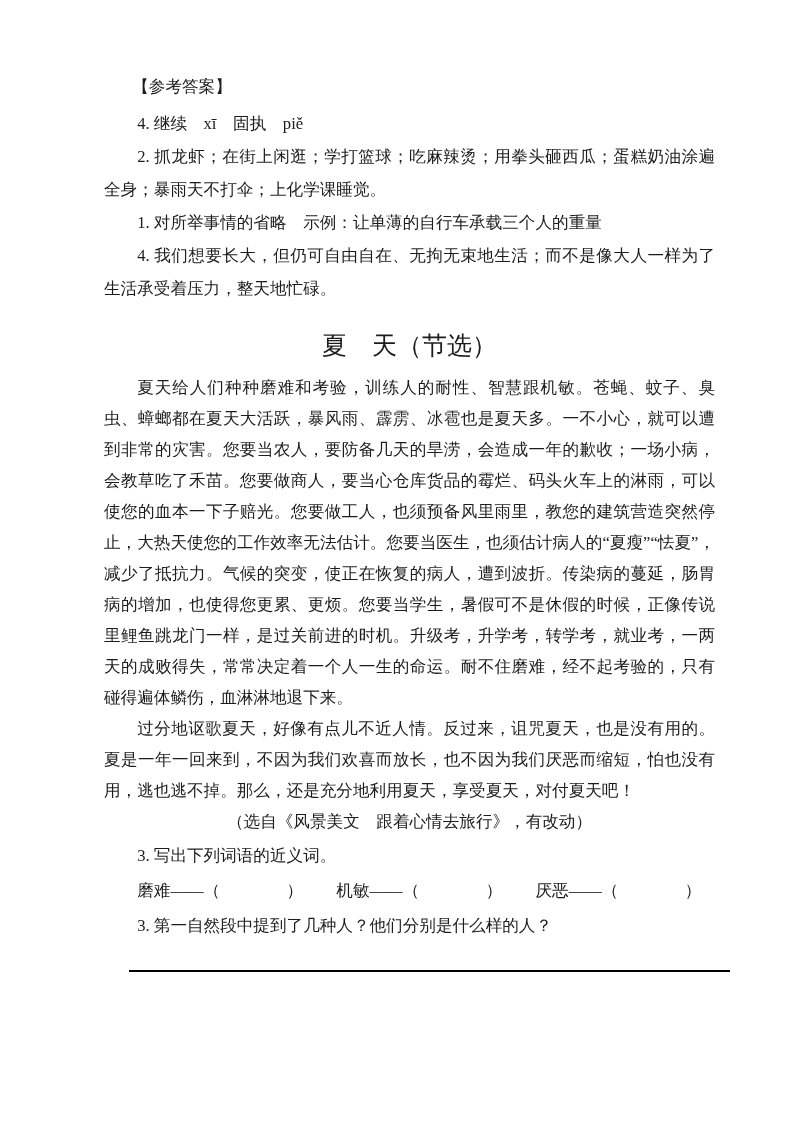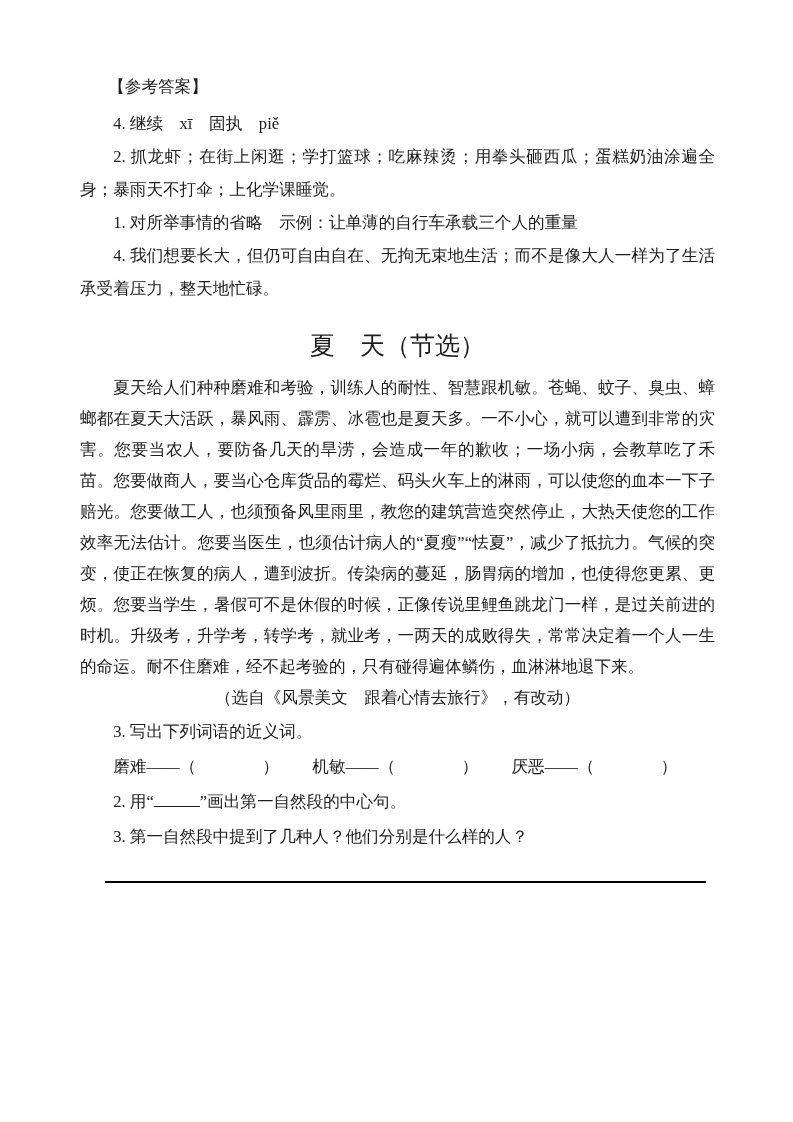"【参考答案】" .page { padding: 70px 78px 0 80px -> 70px 78px 0 104px }
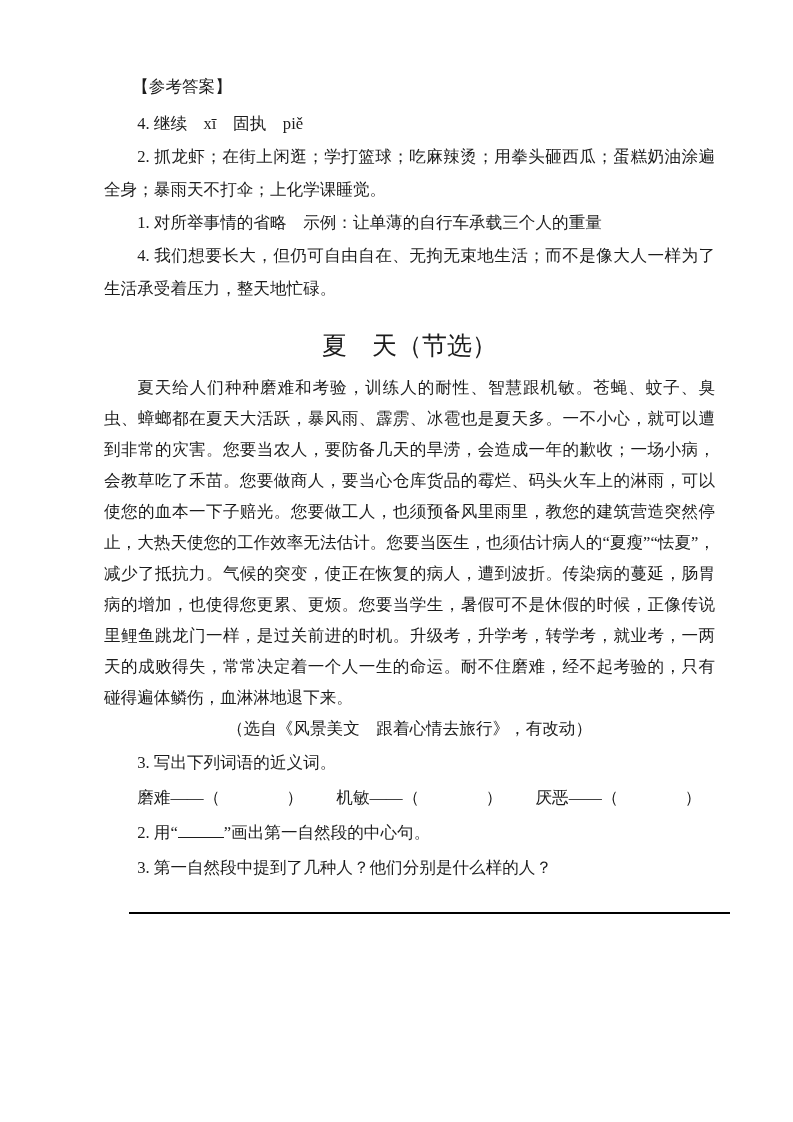"过分地讴歌夏天，好像有点儿不近人情。反过来，诅咒夏天，也是没有用的。夏是一年一回" div.para { html: none -> <div>过分地讴歌夏天，好像有点儿不近人情。反过来，诅咒夏天，也是没有用的。夏是一年一回来到，不因为我们欢喜而放长，也不因为我们厌恶而缩短，怕也没有用，逃也逃不掉。那么，还是充分地利用夏天，享受夏天，对付夏天吧！</div> }
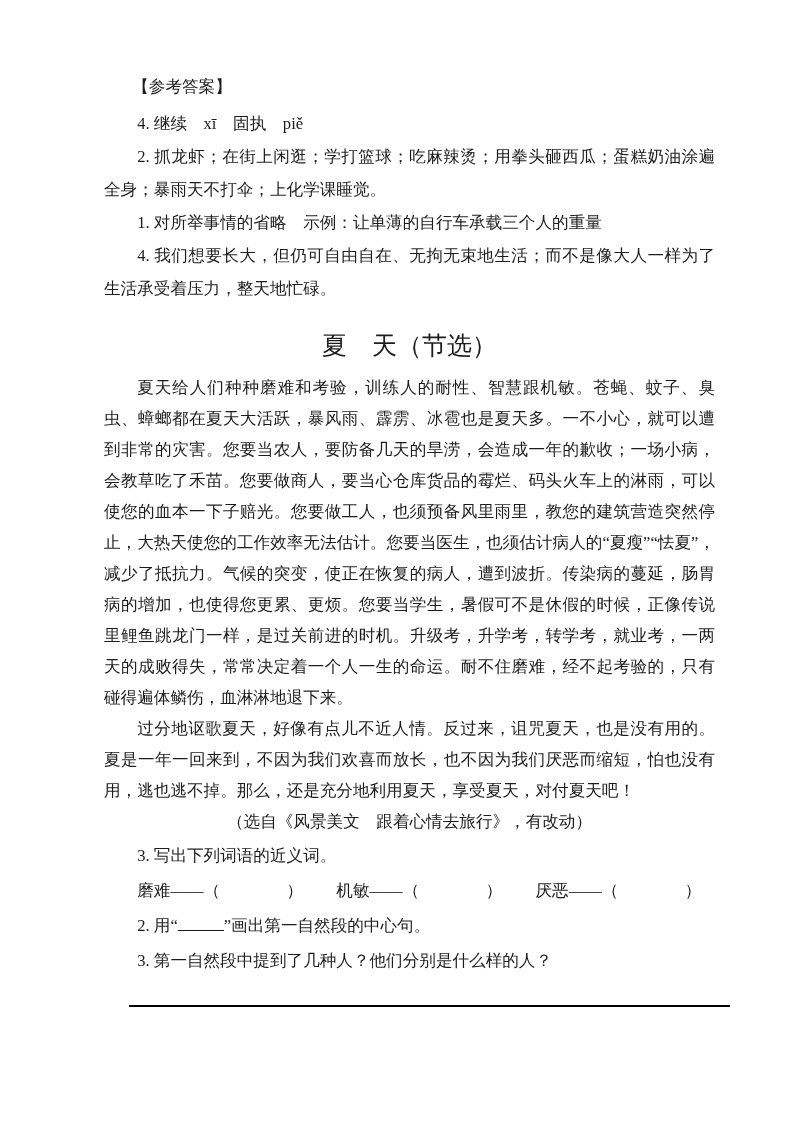"2. 用“ ”画出第一自然段的中心句。" div.question { html: <div> <span>2. 用“</span><span></span><span>”画出第一自然段的中心句。</span> </div> -> none }
